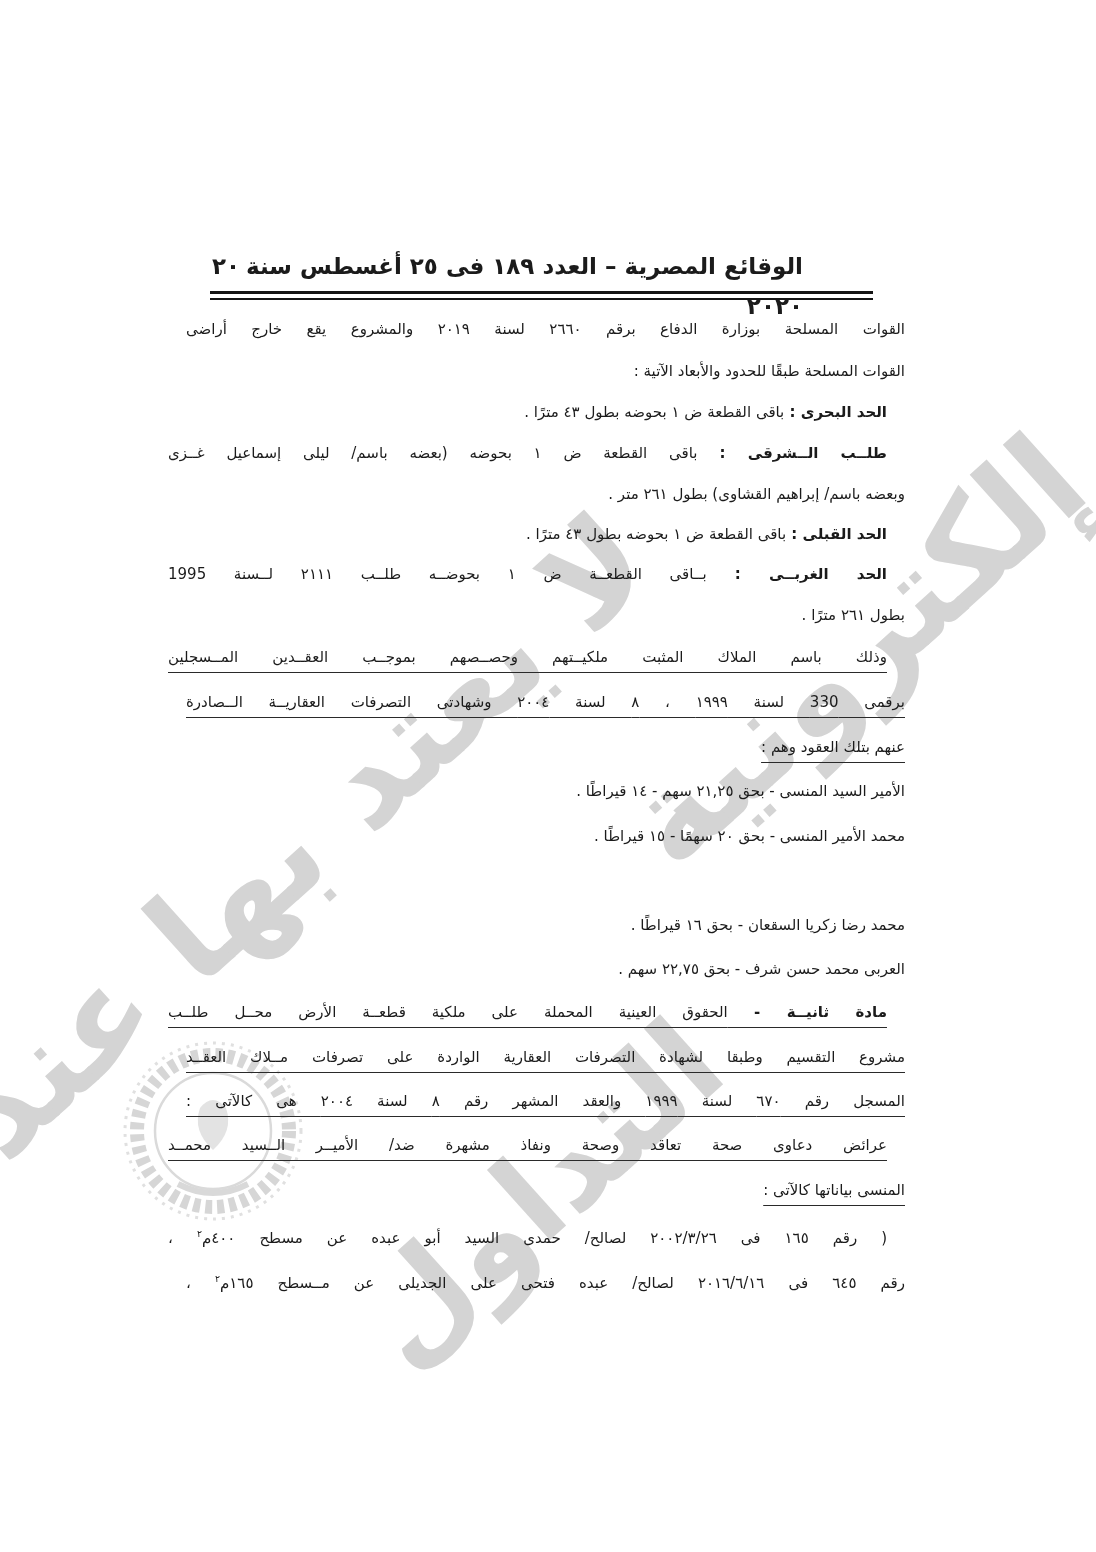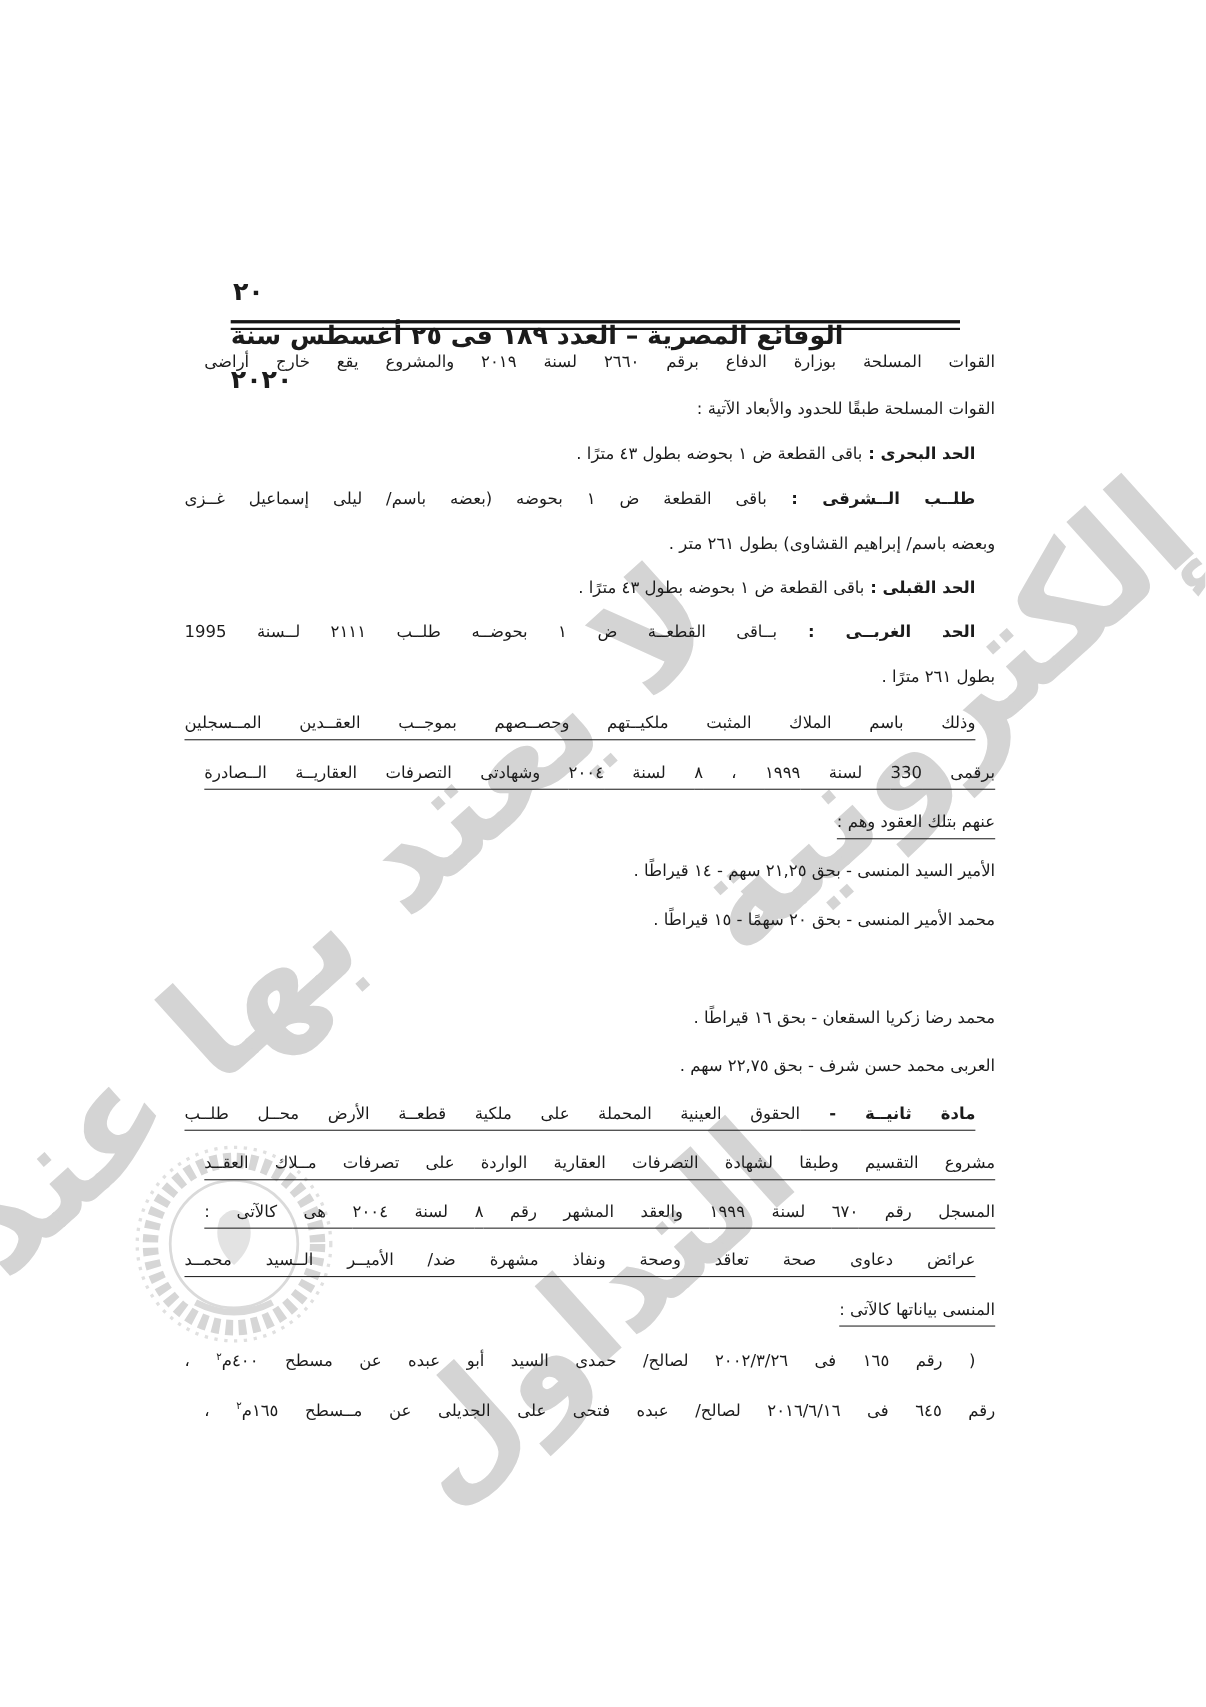"الوقائع المصرية – العدد ١٨٩" .hdr-title { margin-top: 40px -> none; text-align: left -> right }
